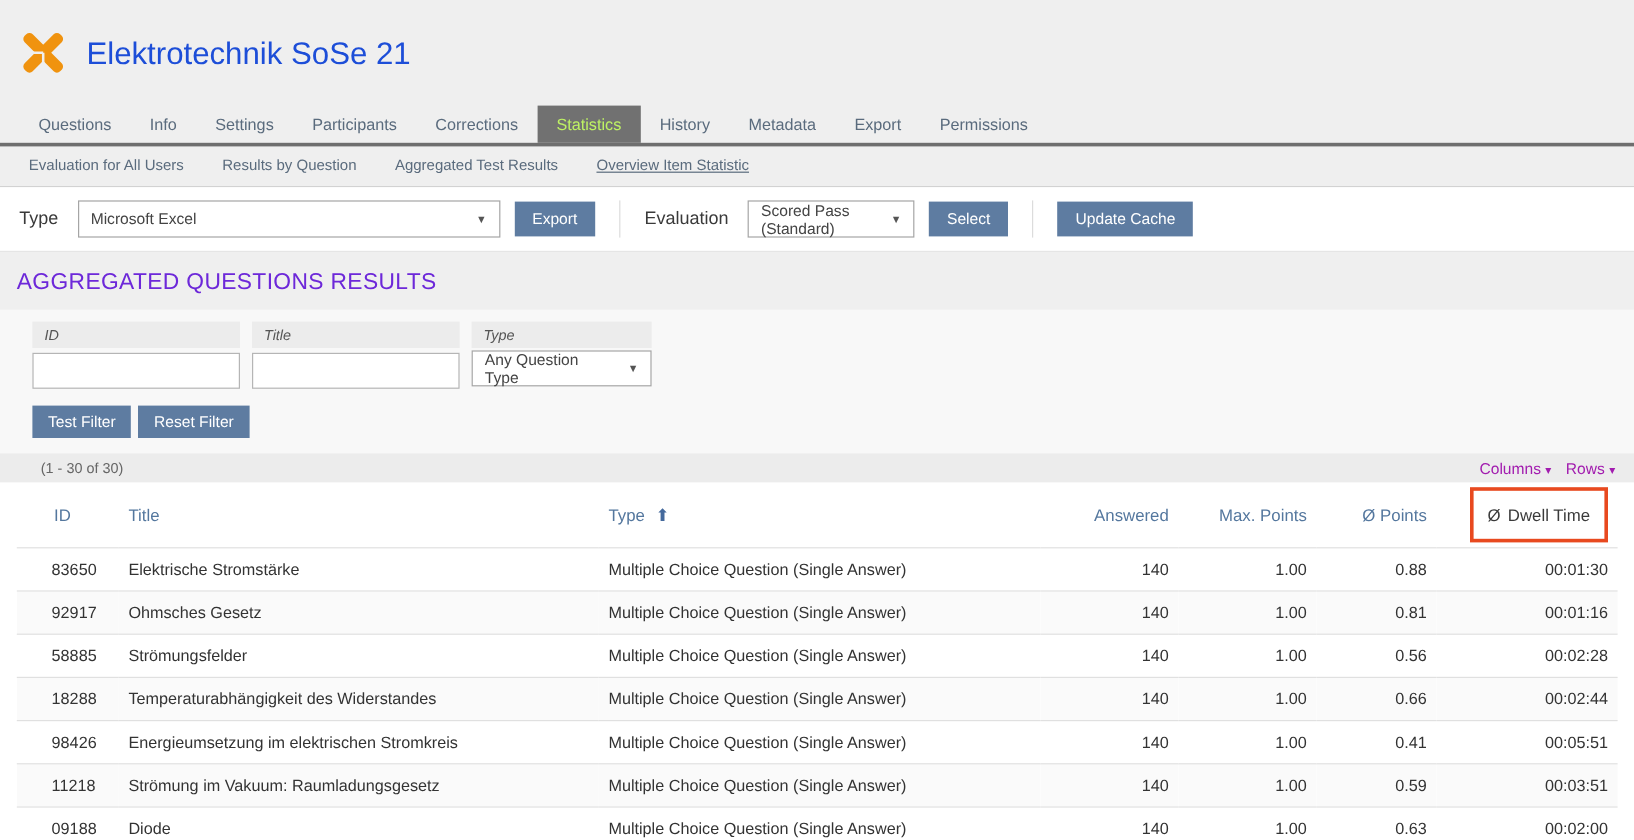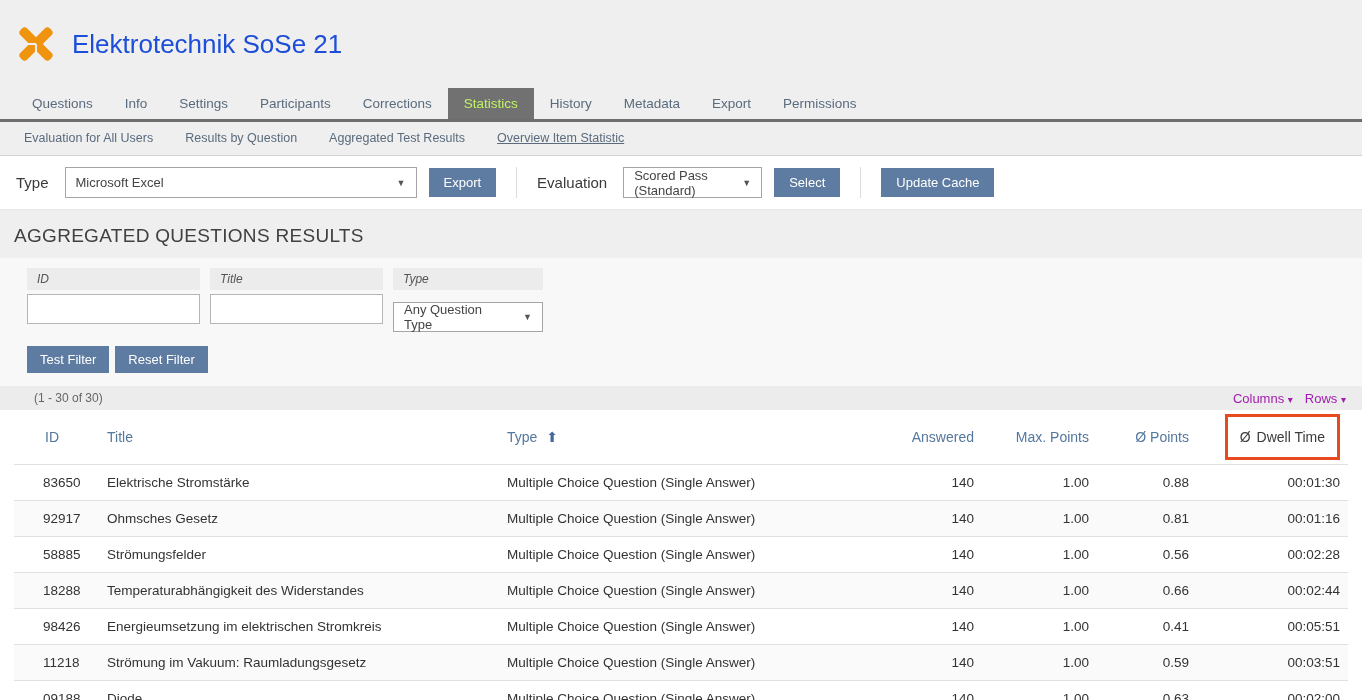"AGGREGATED QUESTIONS RESULTS" .section-heading { color: #404040 -> #6d28d9 }
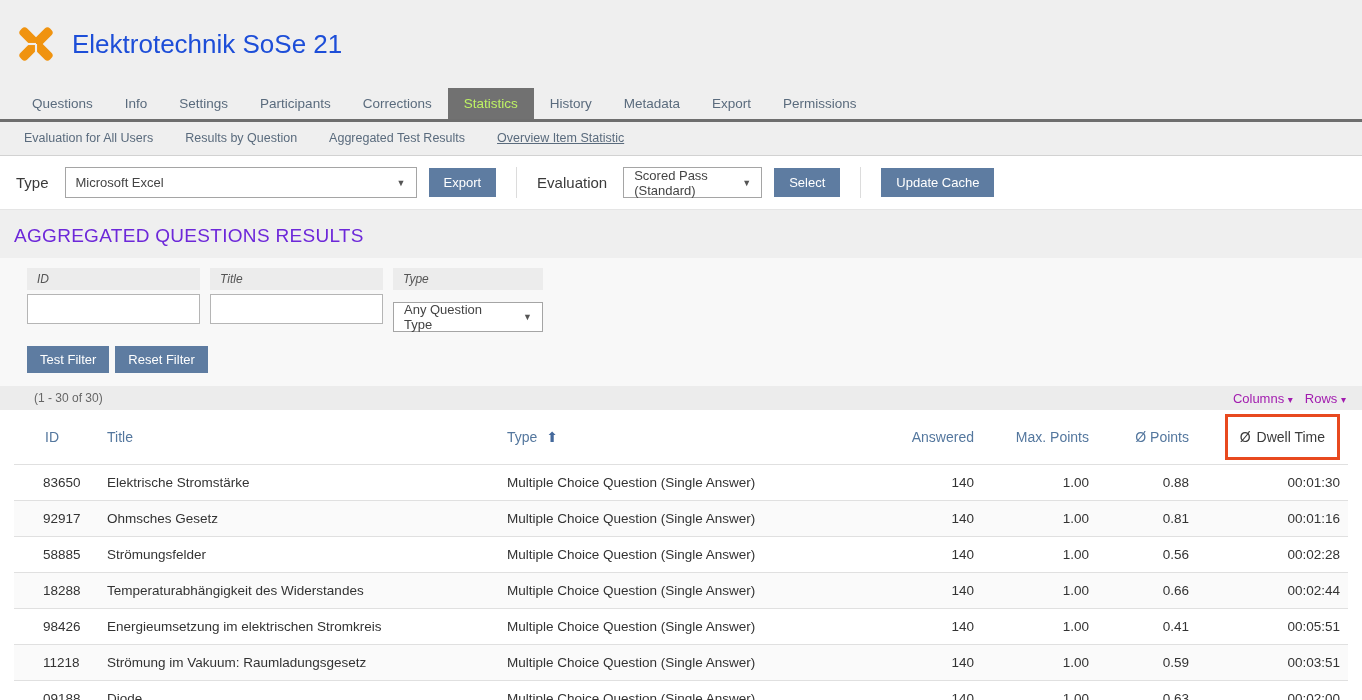"Any Question Type" .filter-field .fake-select { margin-top: 12px -> 2px }
